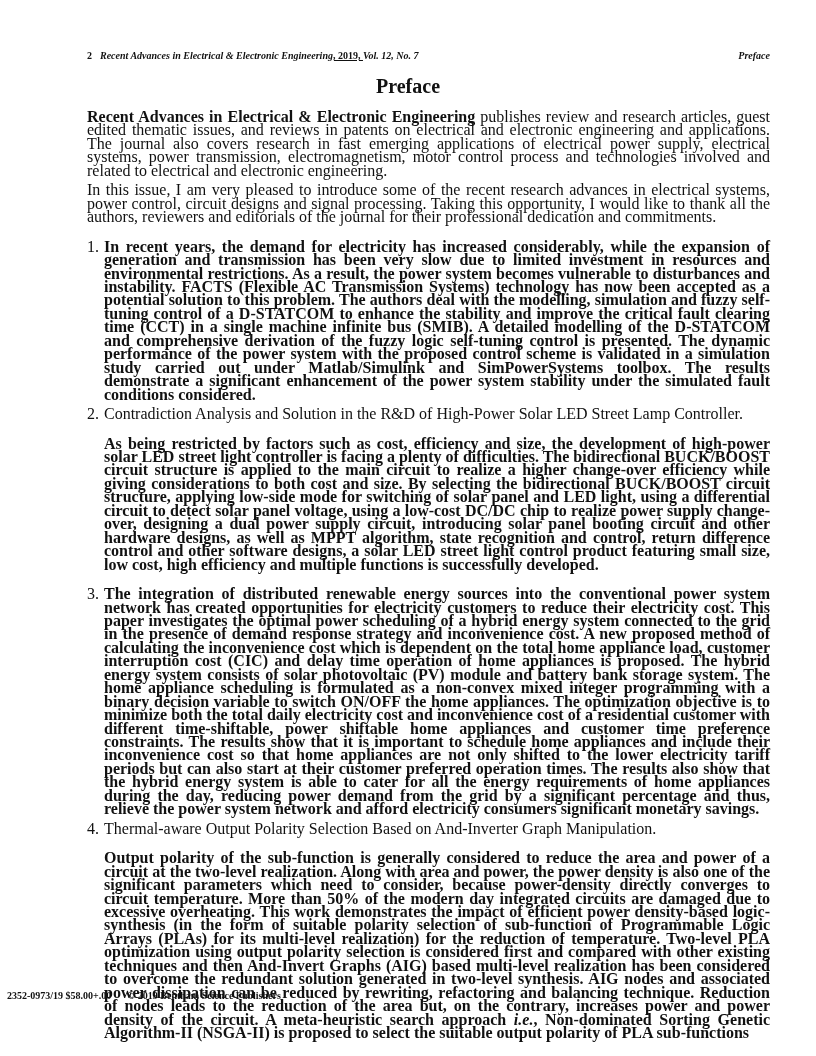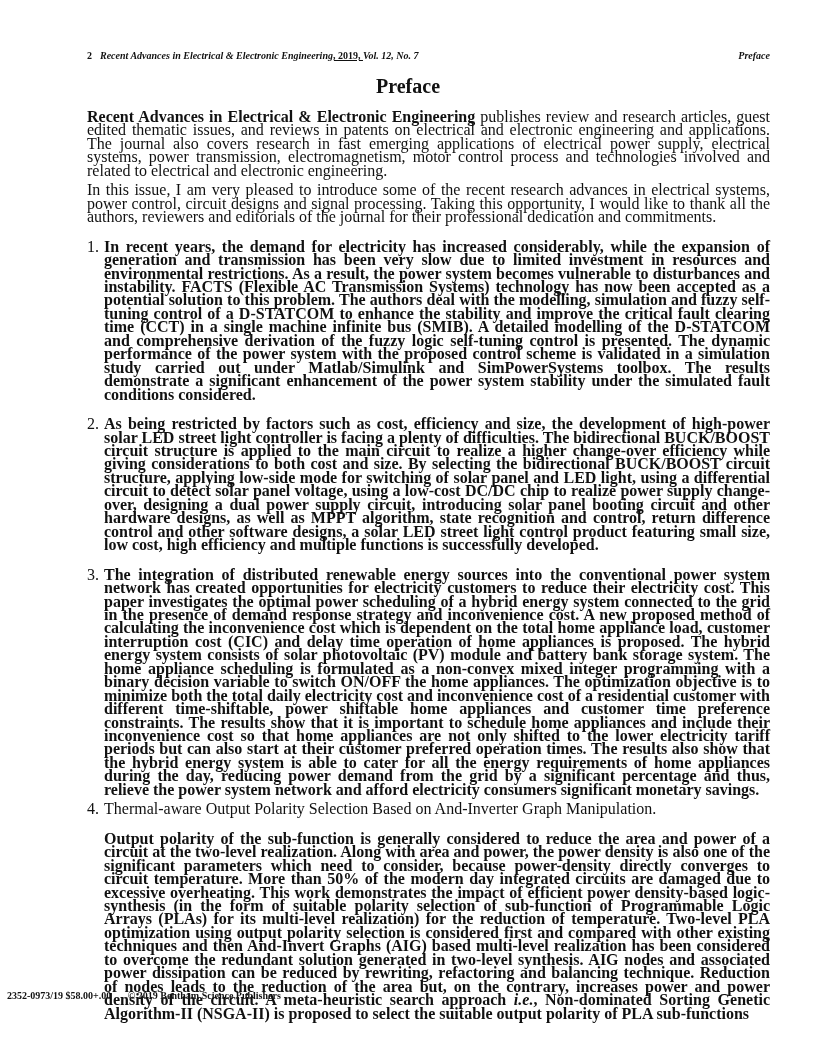"Contradiction Analysis and Solution in" span.ititle { html: none -> <span>Contradiction Analysis and Solution in the R&amp;D of High-Power Solar LED Street Lamp Controller.</span> }
